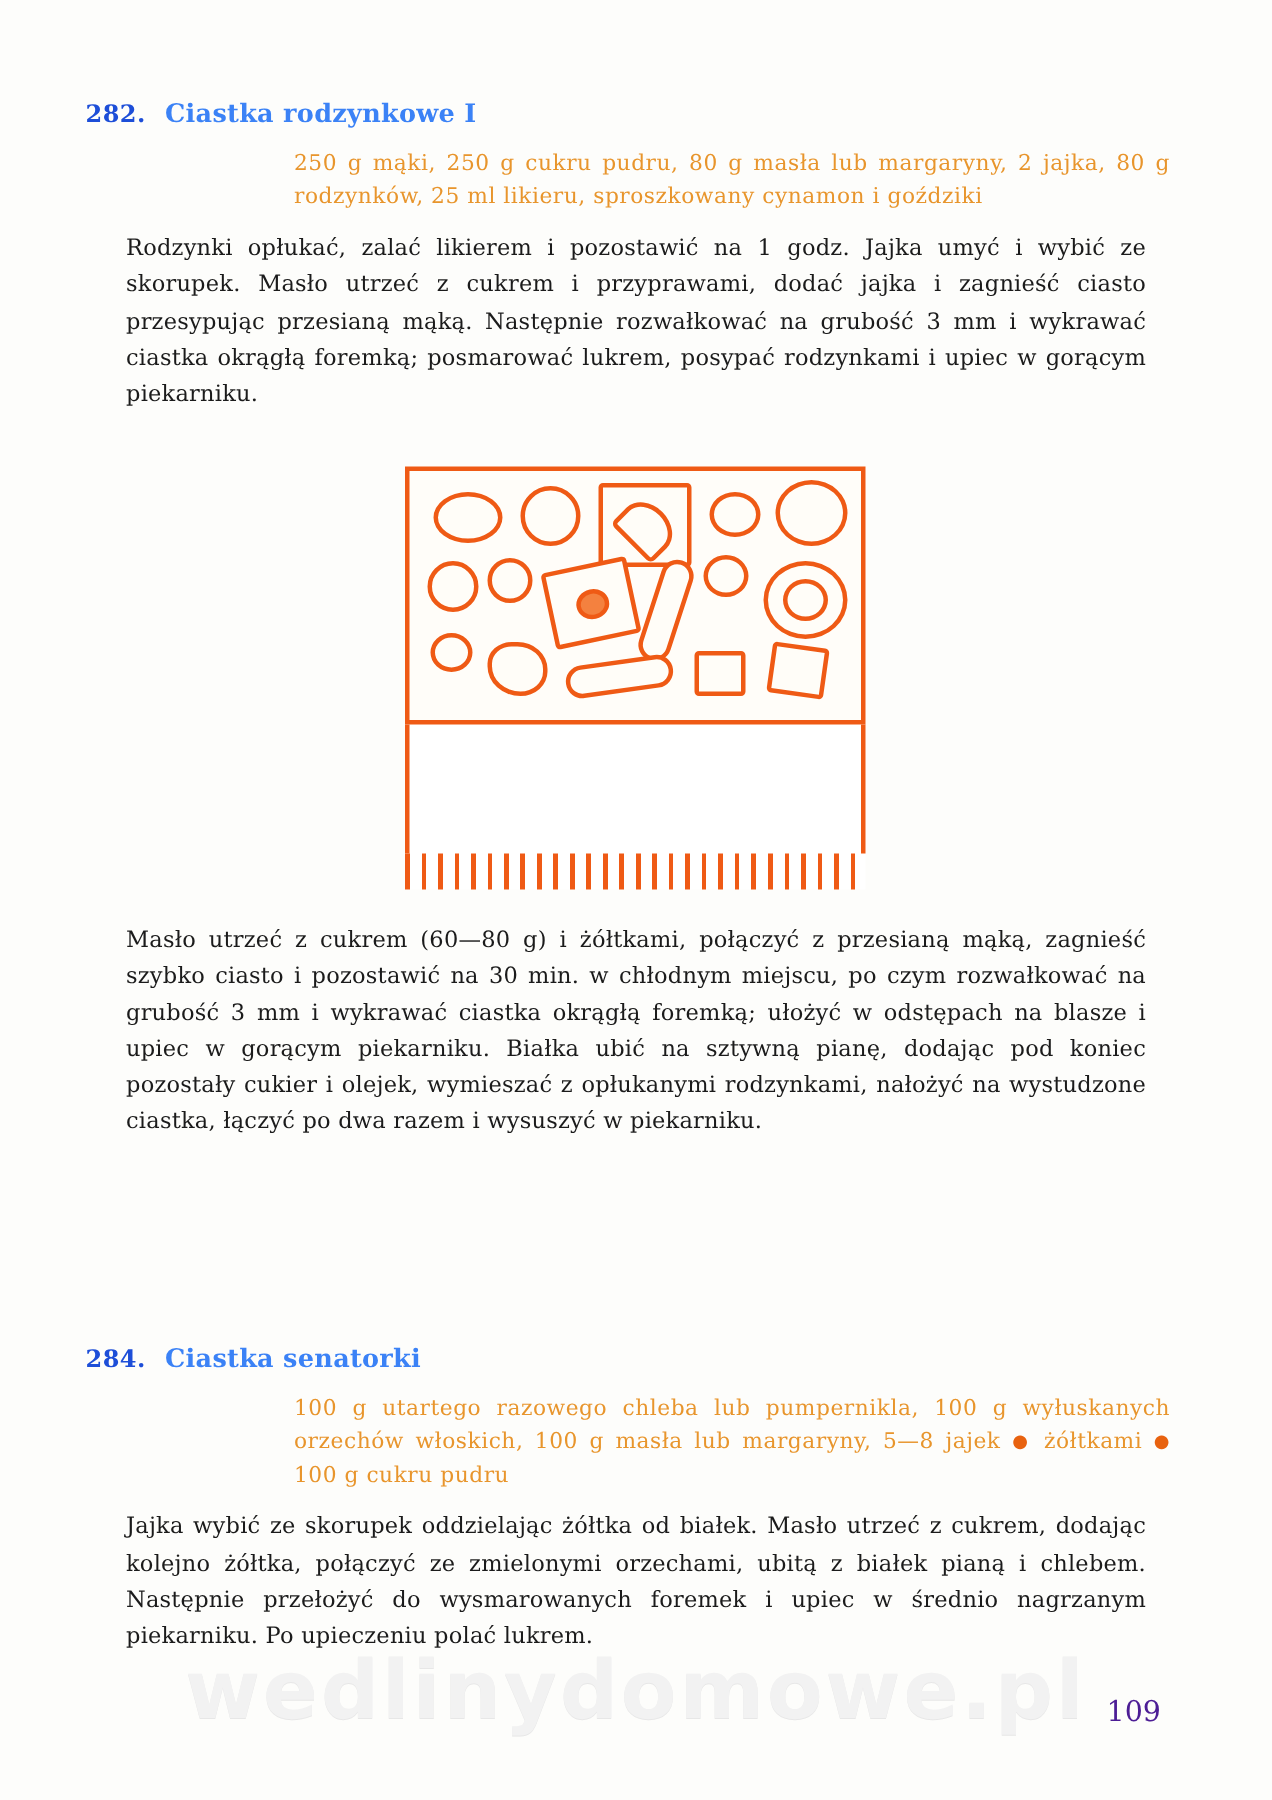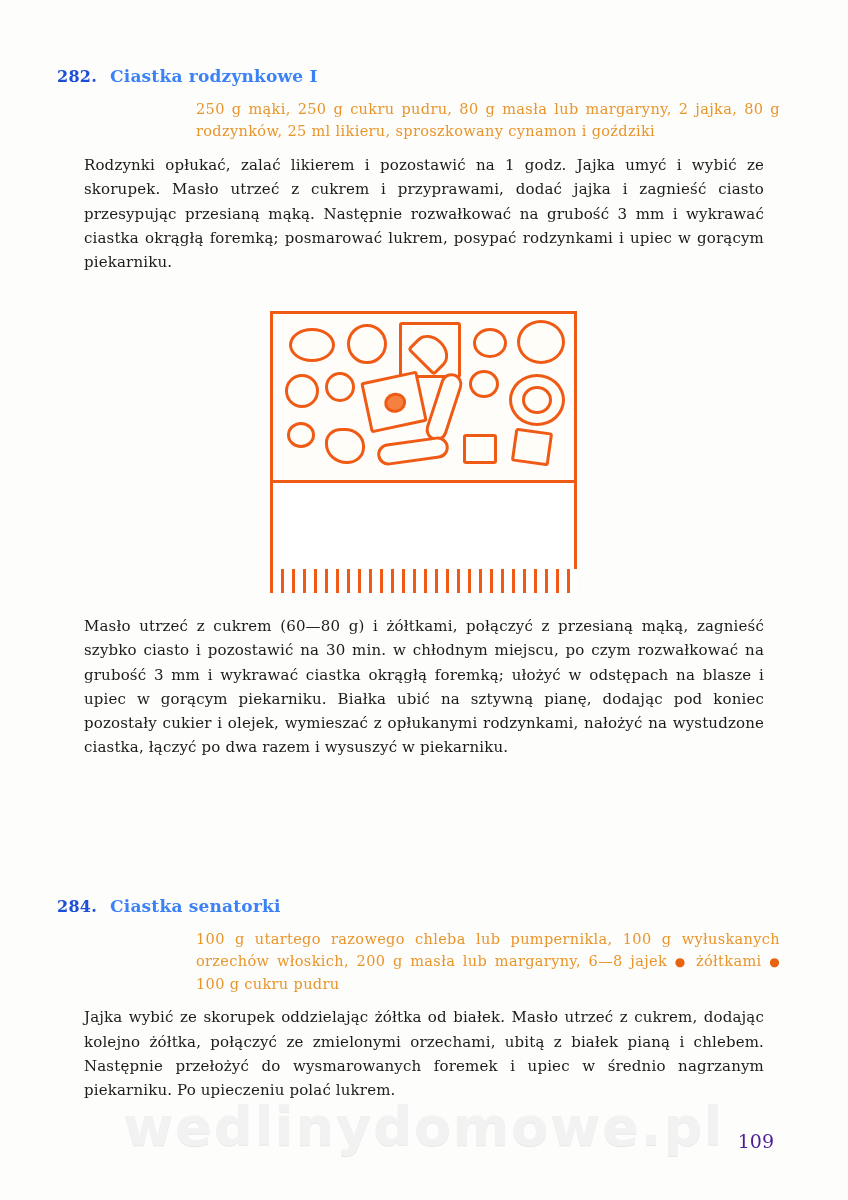"100 g utartego razowego chleba" span { text: 200 g masła lub margaryny, 6 -> 100 g masła lub margaryny, 5 }
